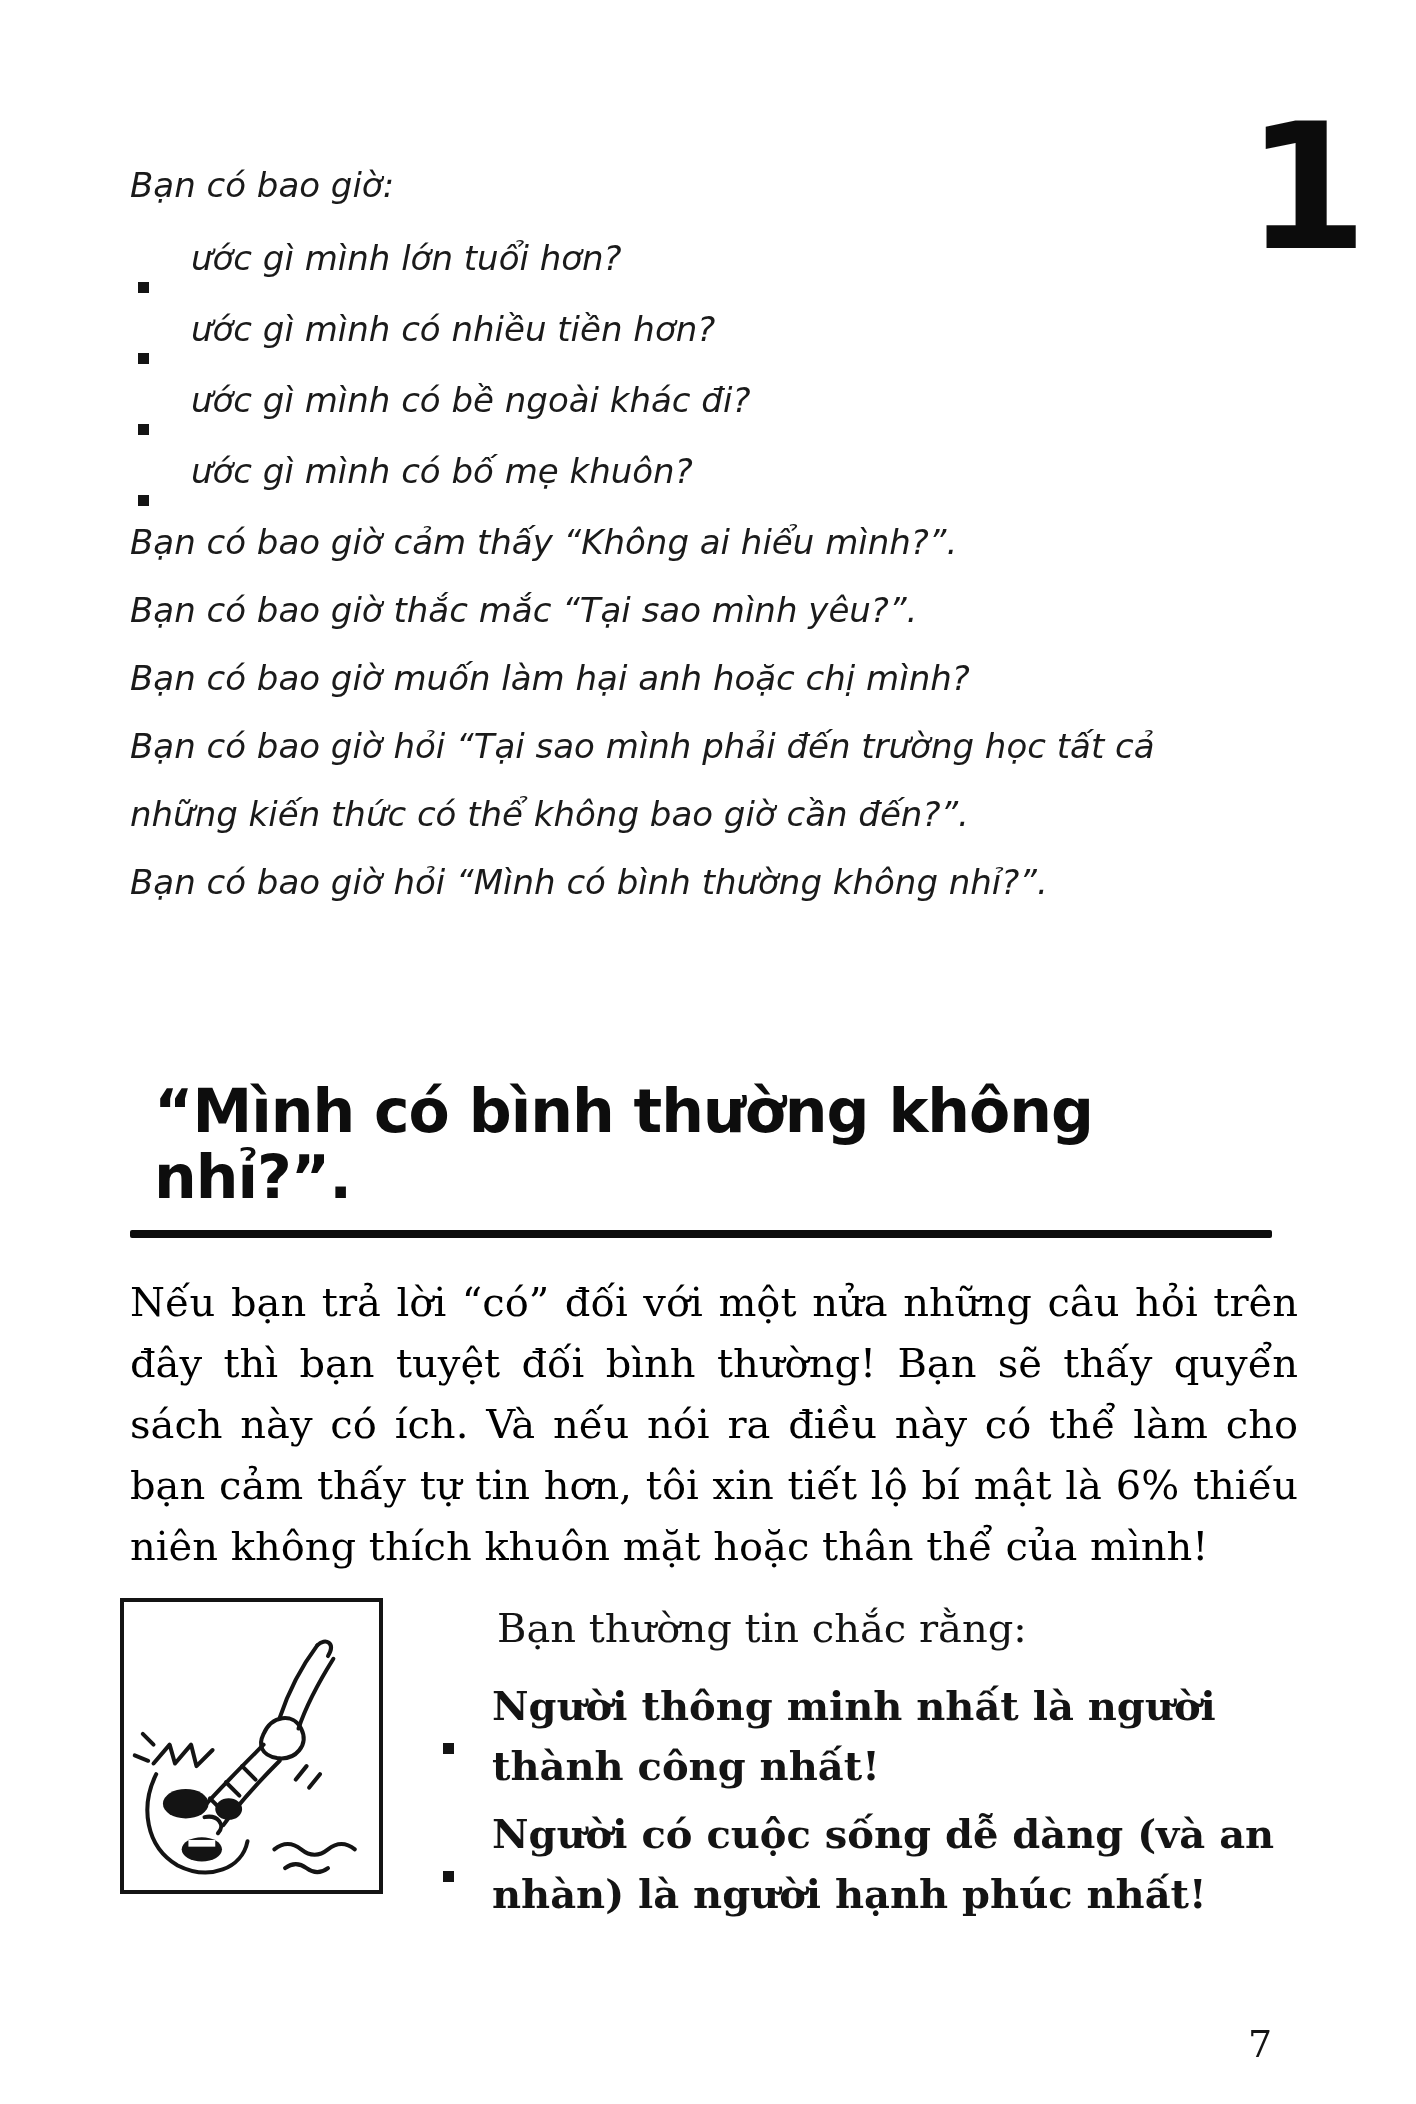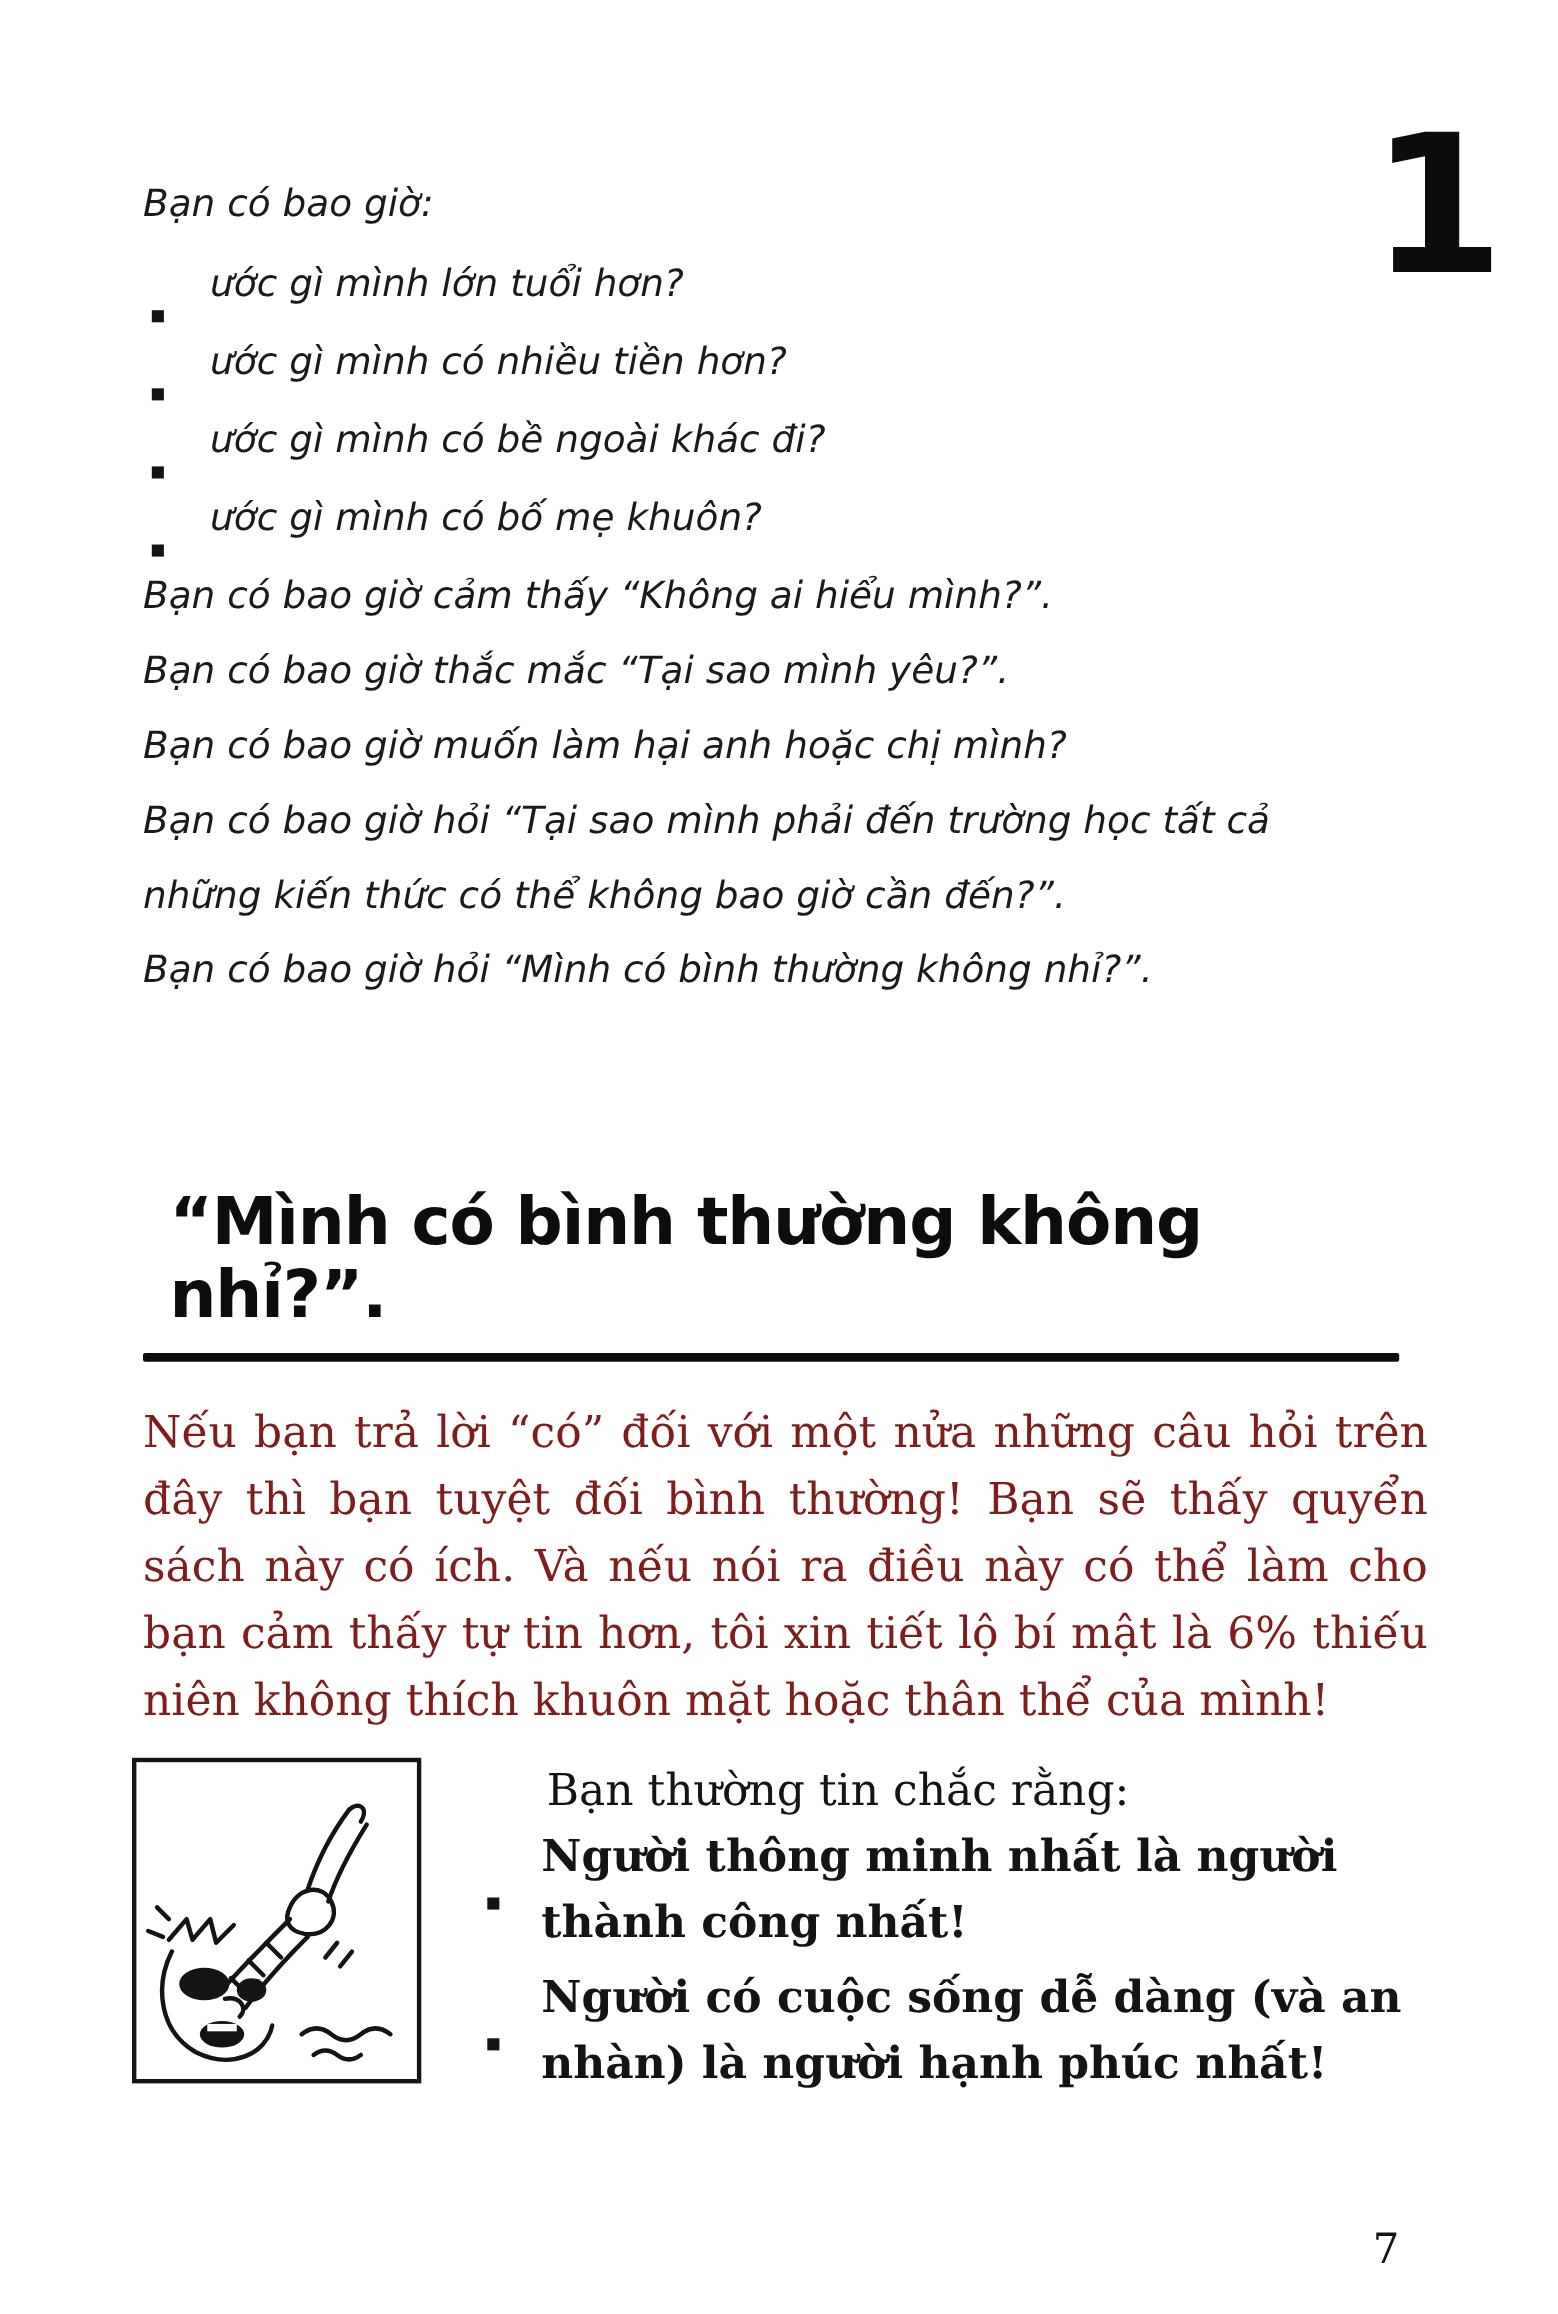"Nếu bạn trả lời “có”" .body-par { color: #7f1d1d -> #000000 }
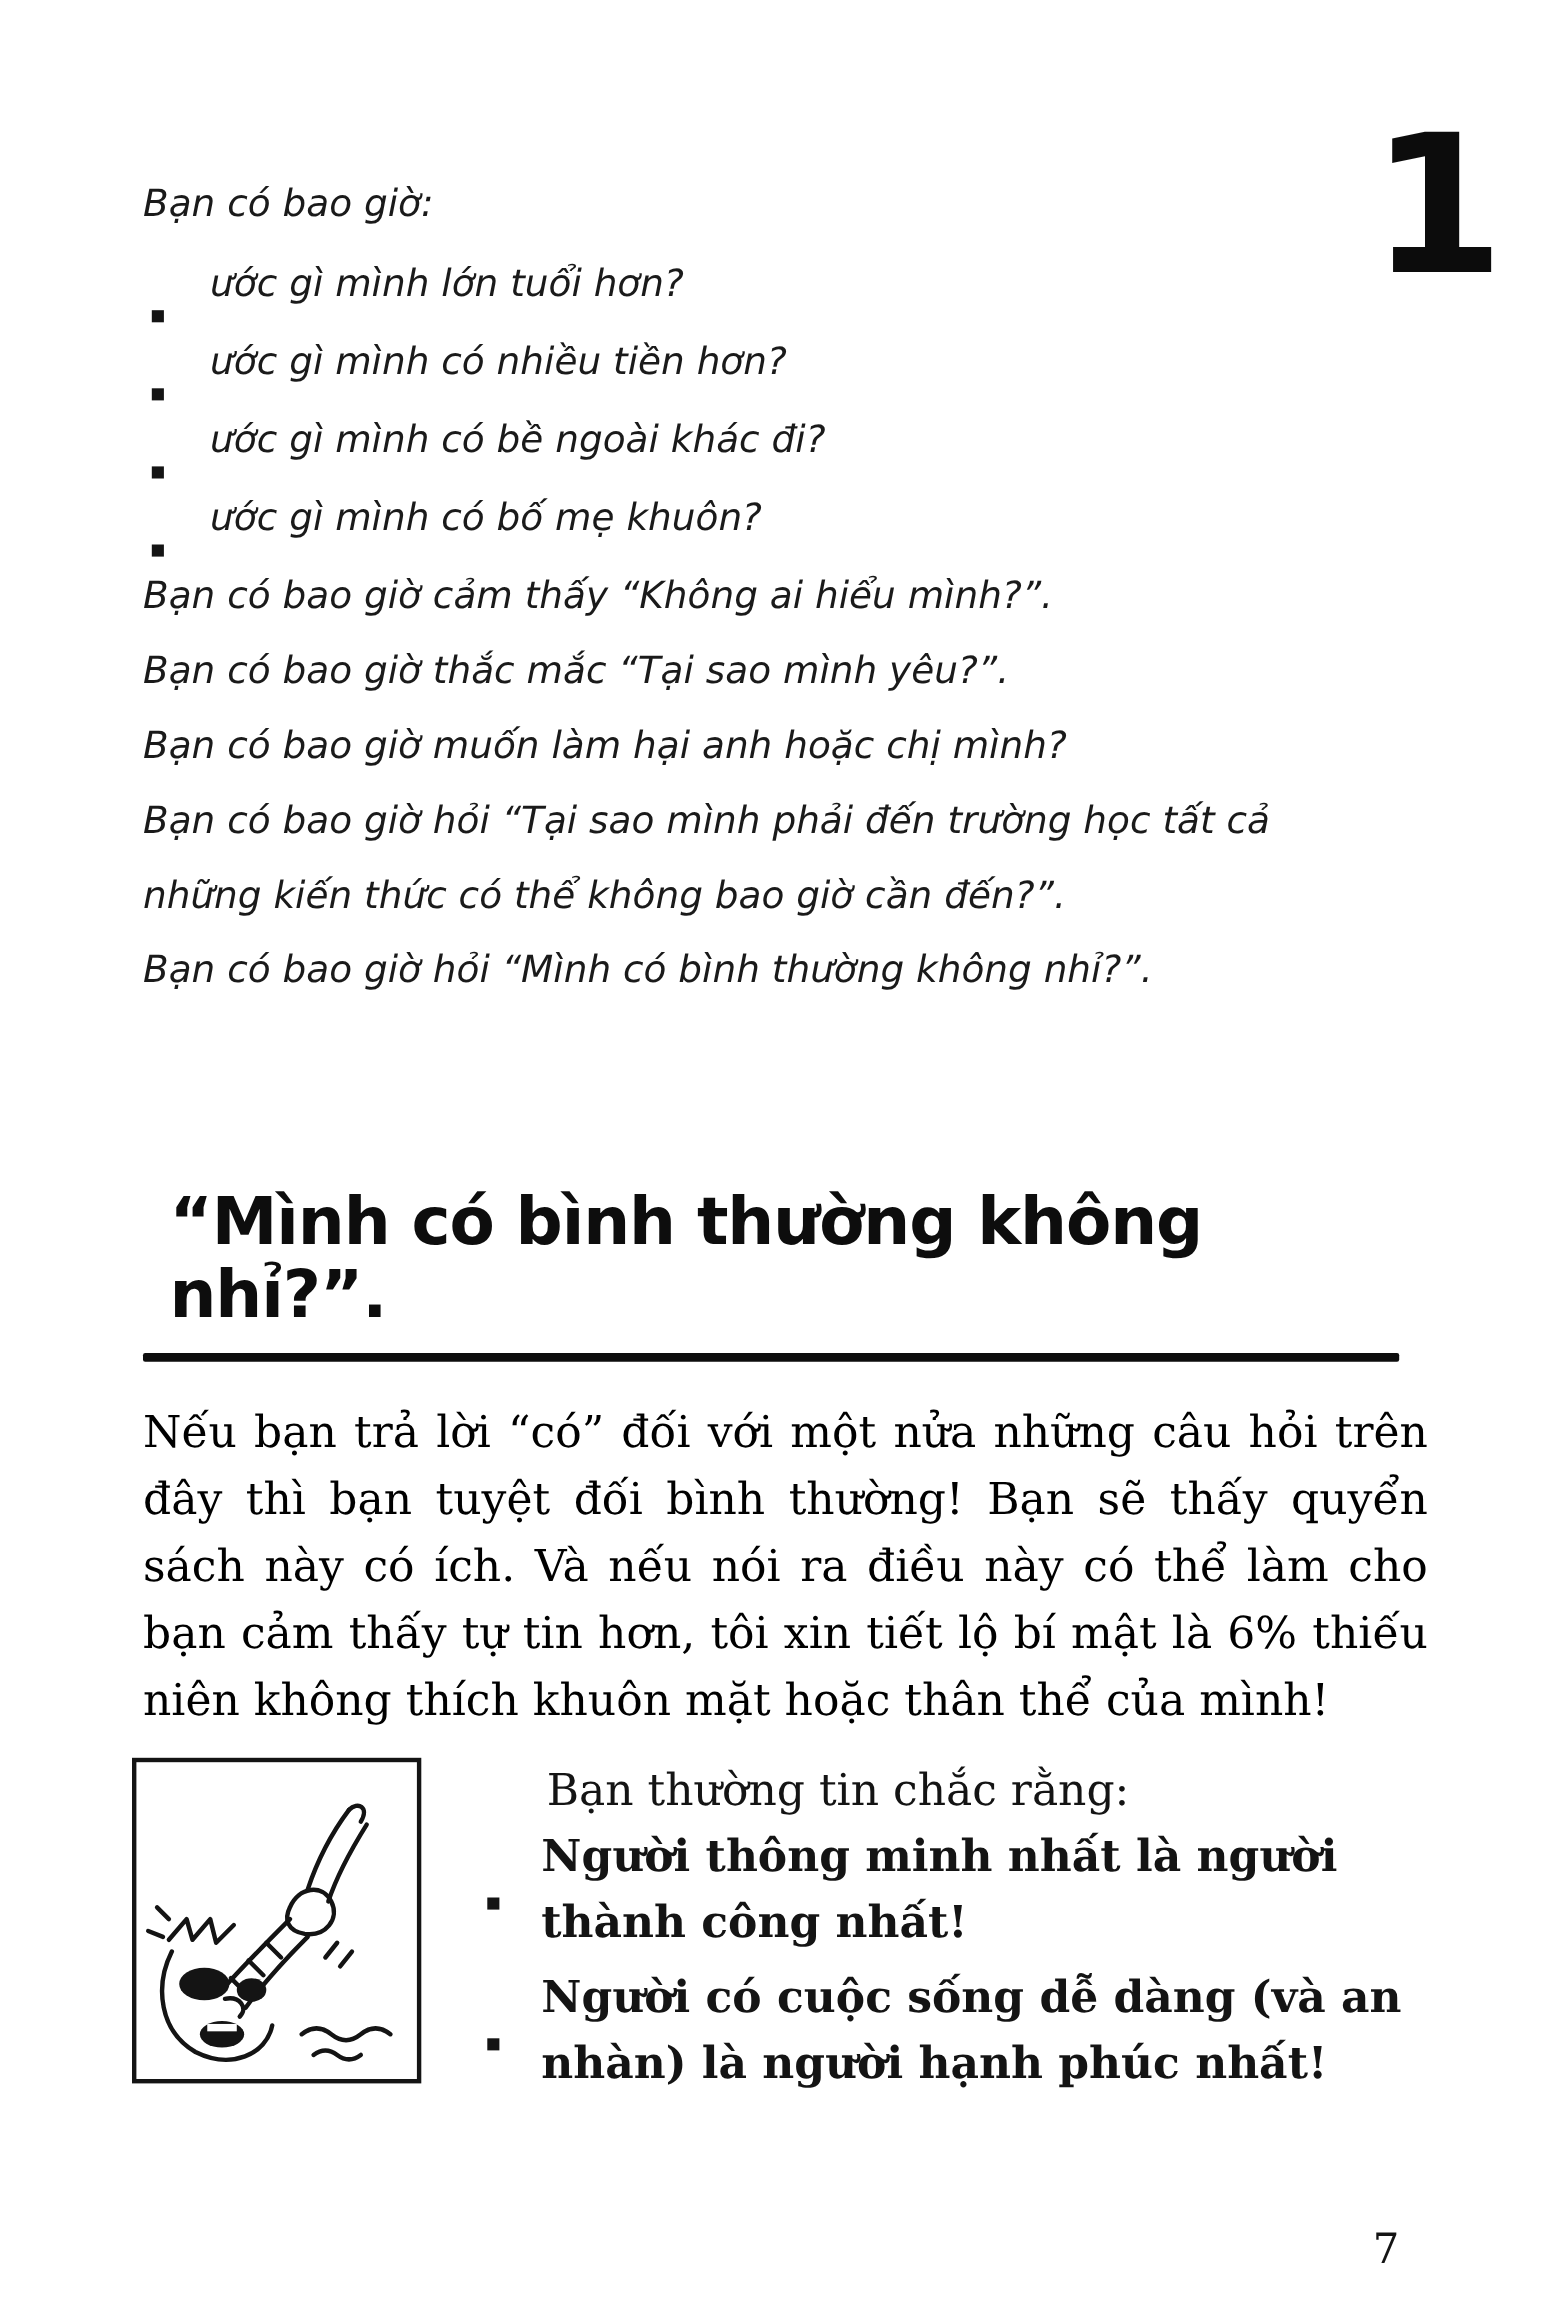"Bạn thường tin chắc rằng:" .b-lead { margin-bottom: 0 -> 18px }
